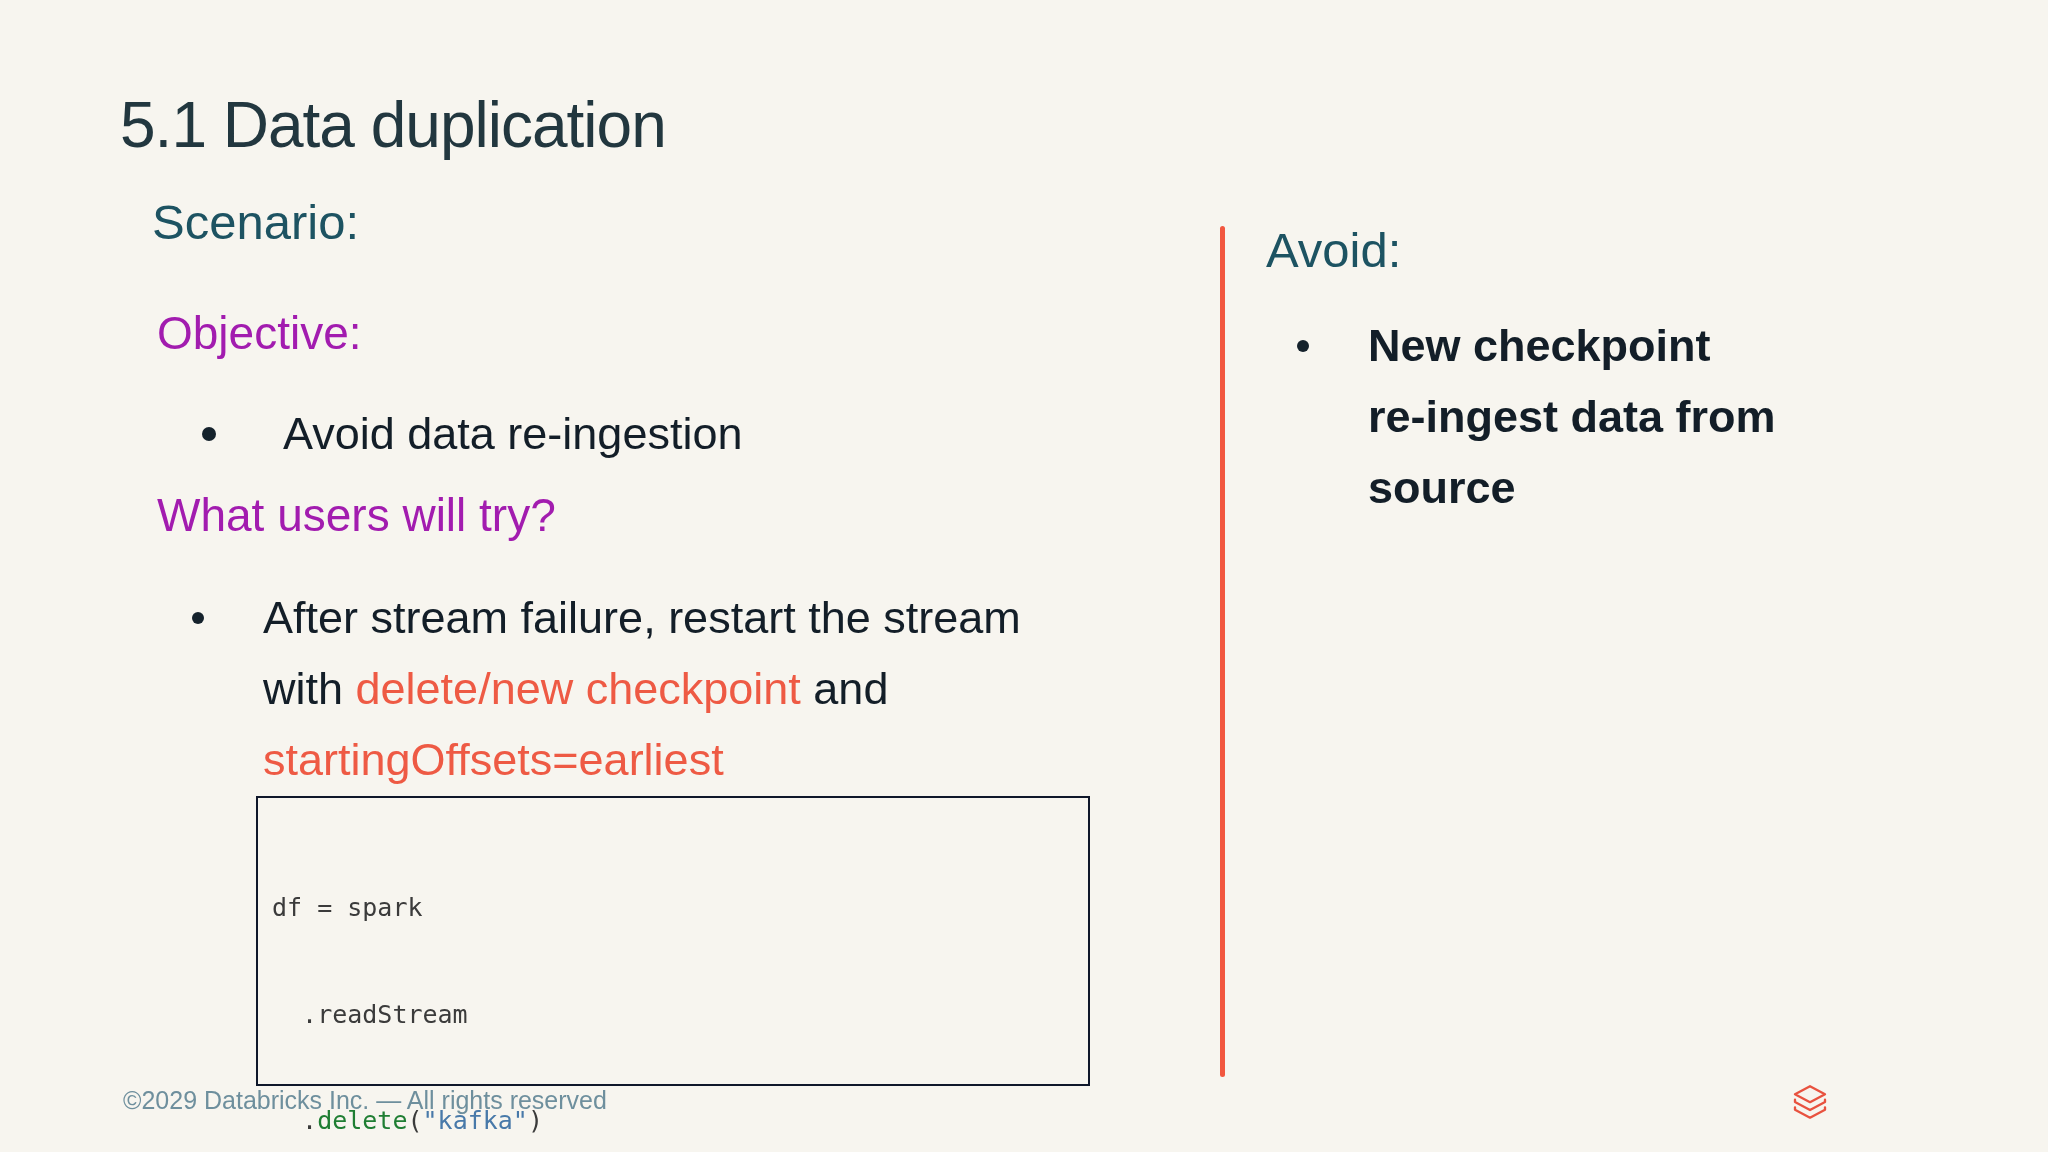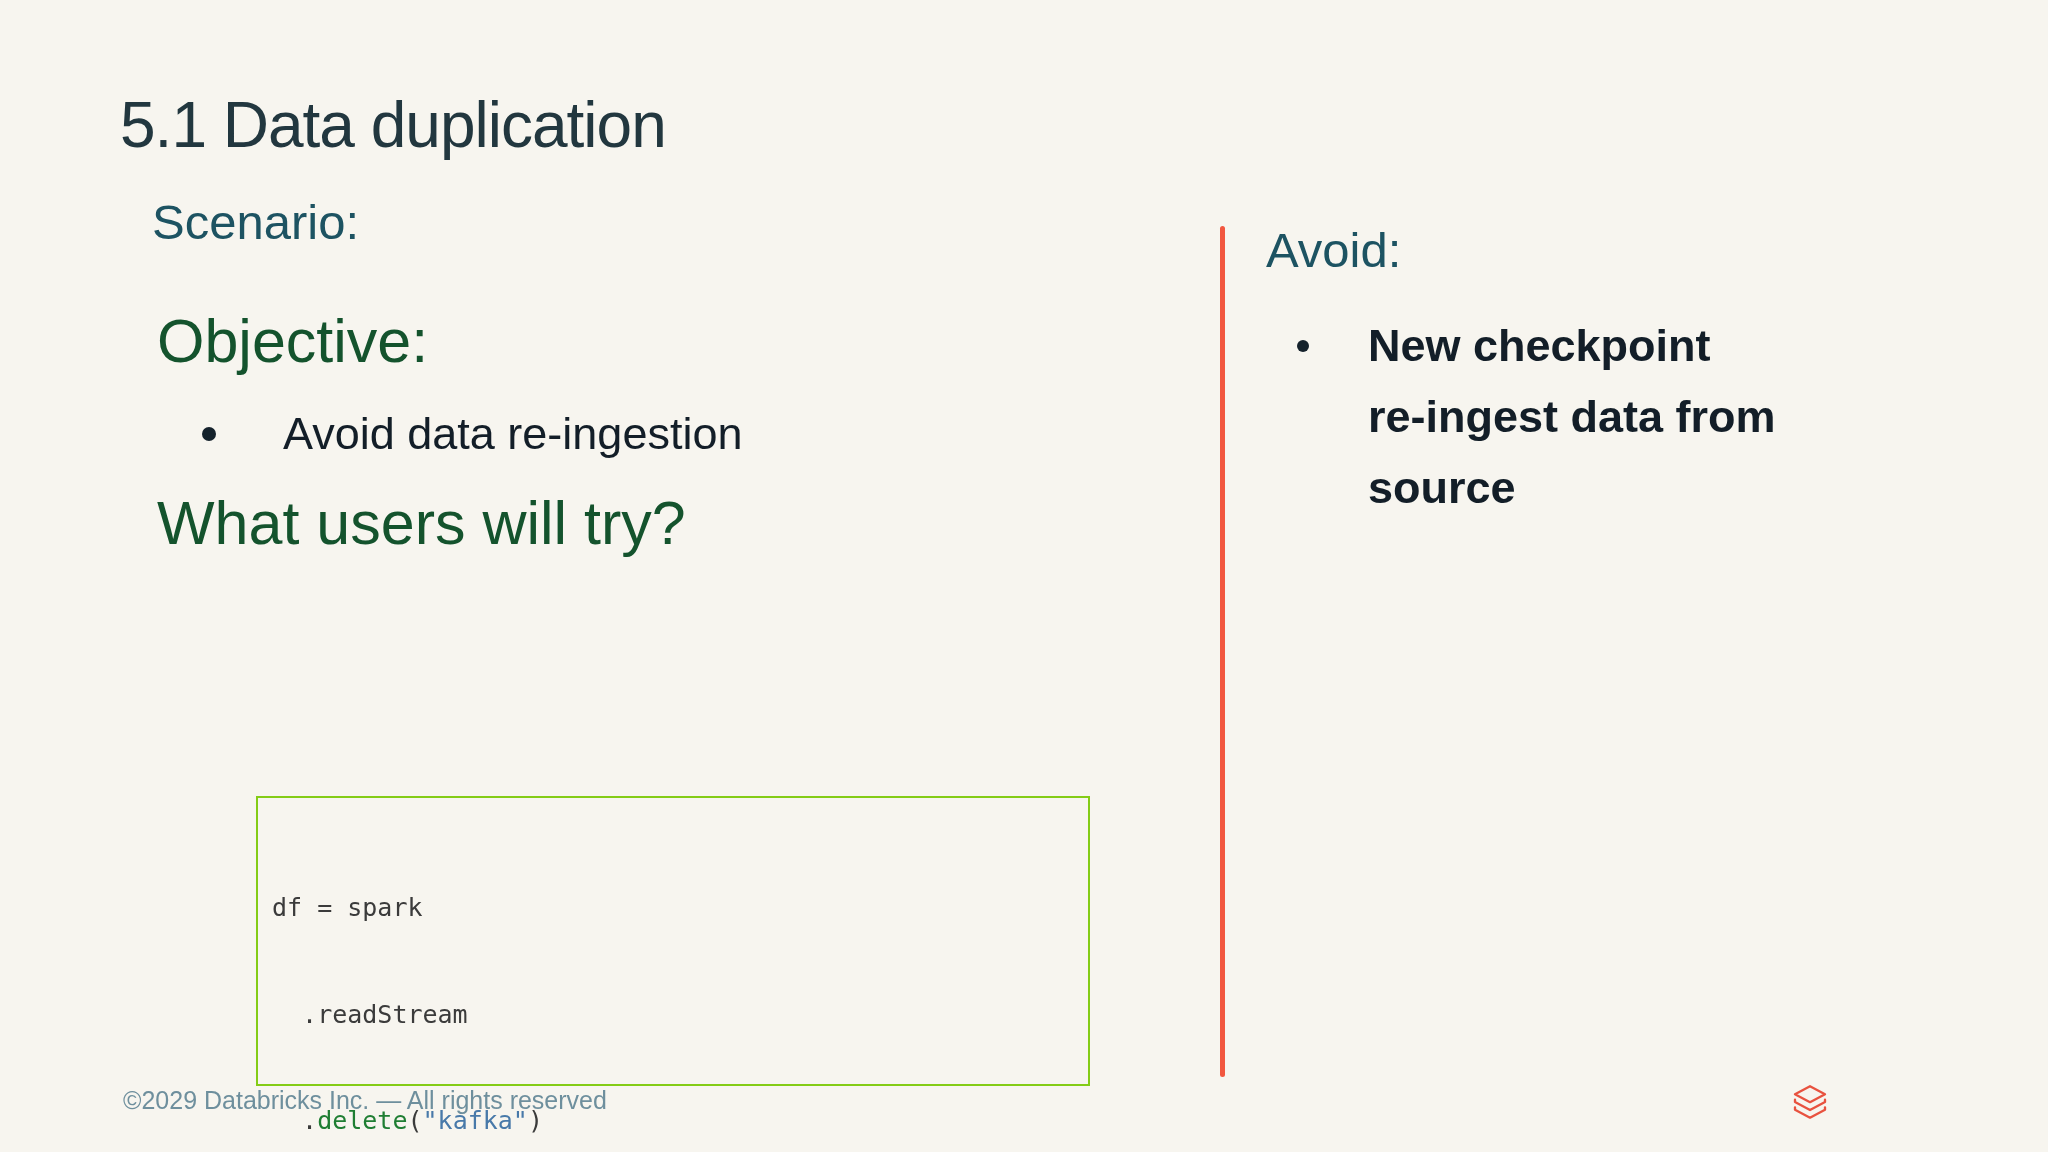"Objective:" .h-label { color: #14532d -> #a21caf; font-size: 61px -> 46px }
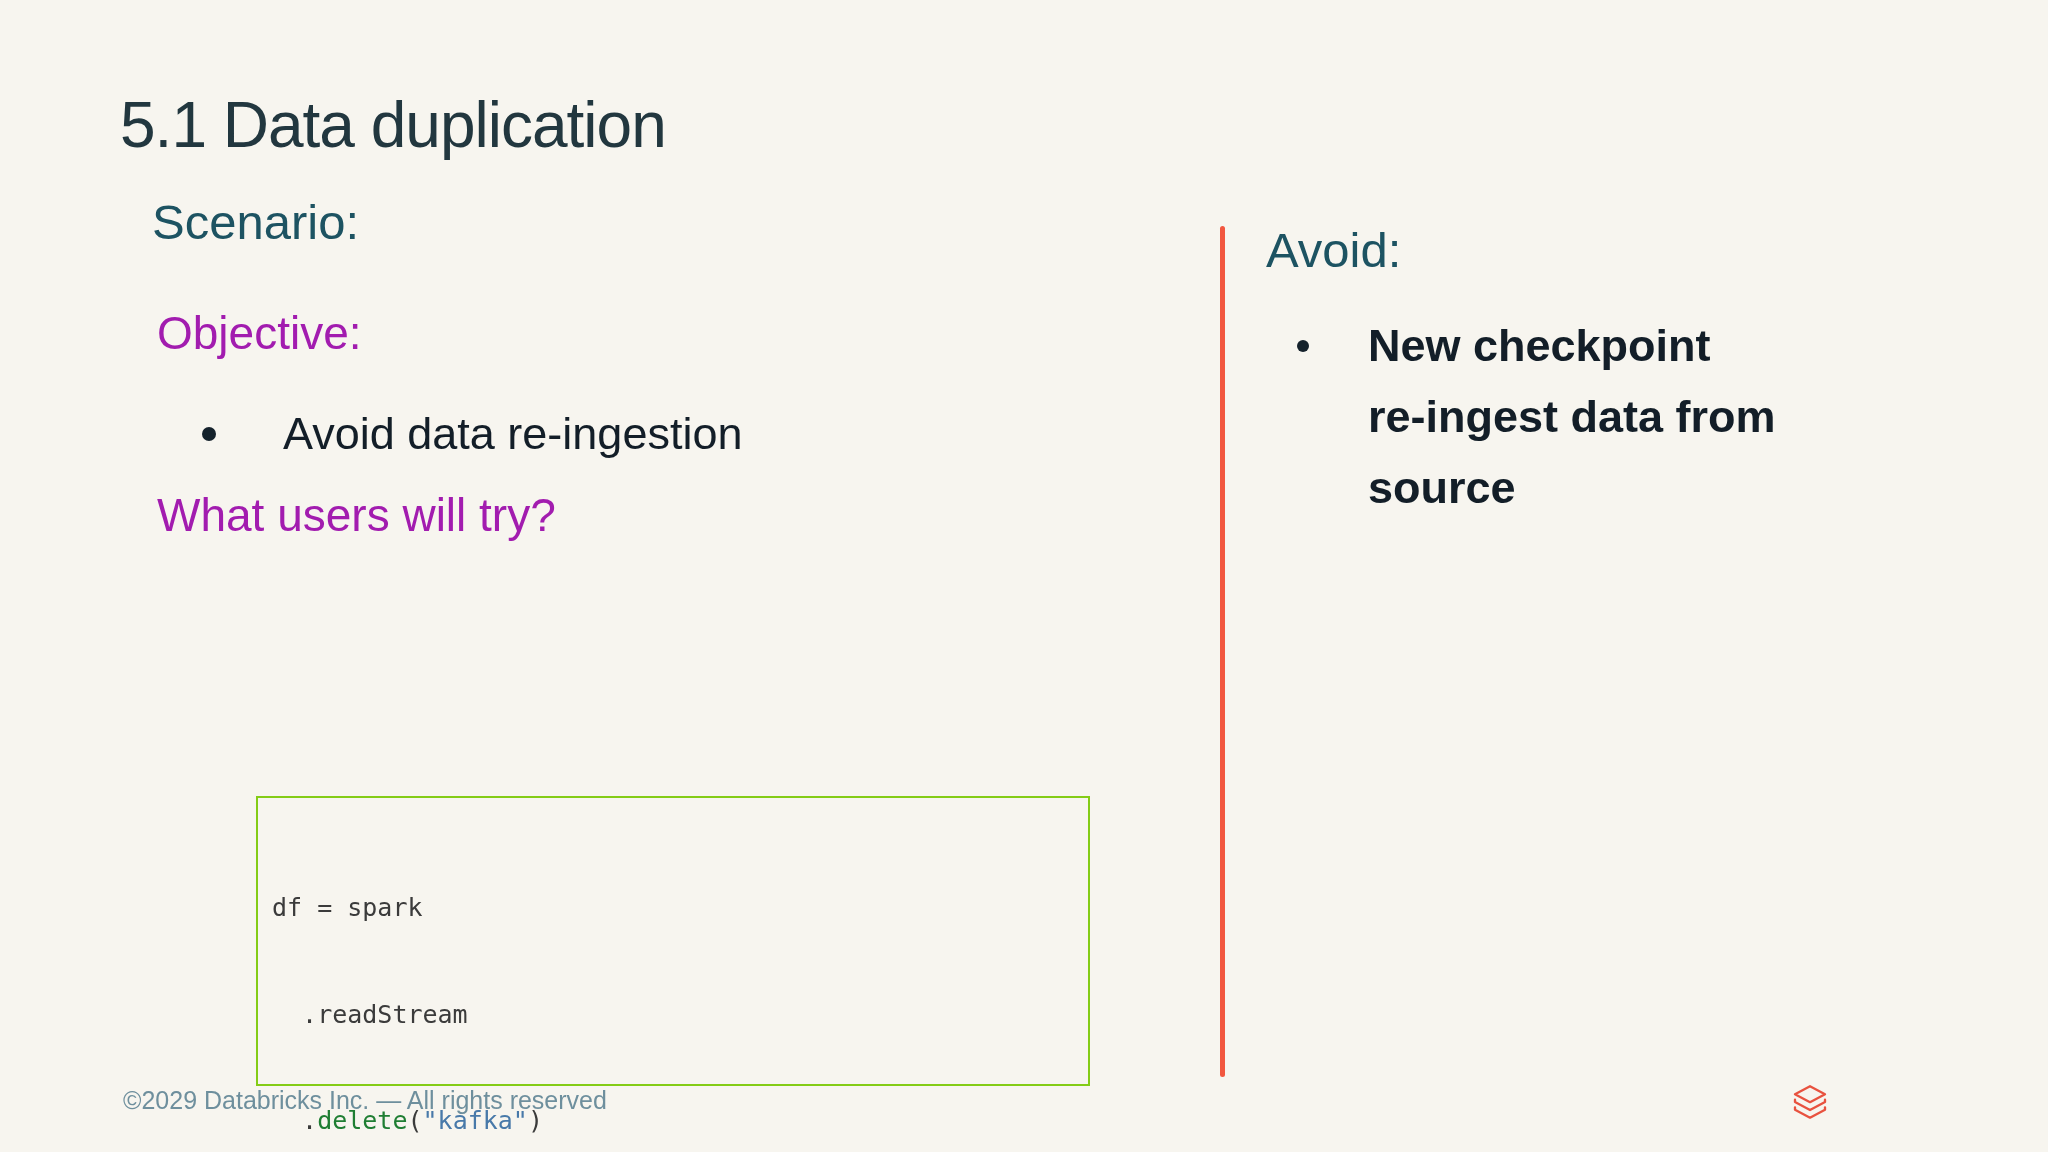"After stream failure, restart the" div.bullet-row { html: none -> <div> <span></span> <div> <div>After stream failure, restart the stream</div> <div><span>with </span><span>delete/new checkpoint</span><span> and</span></div> <div>startingOffsets=earliest</div> </div> </div> }
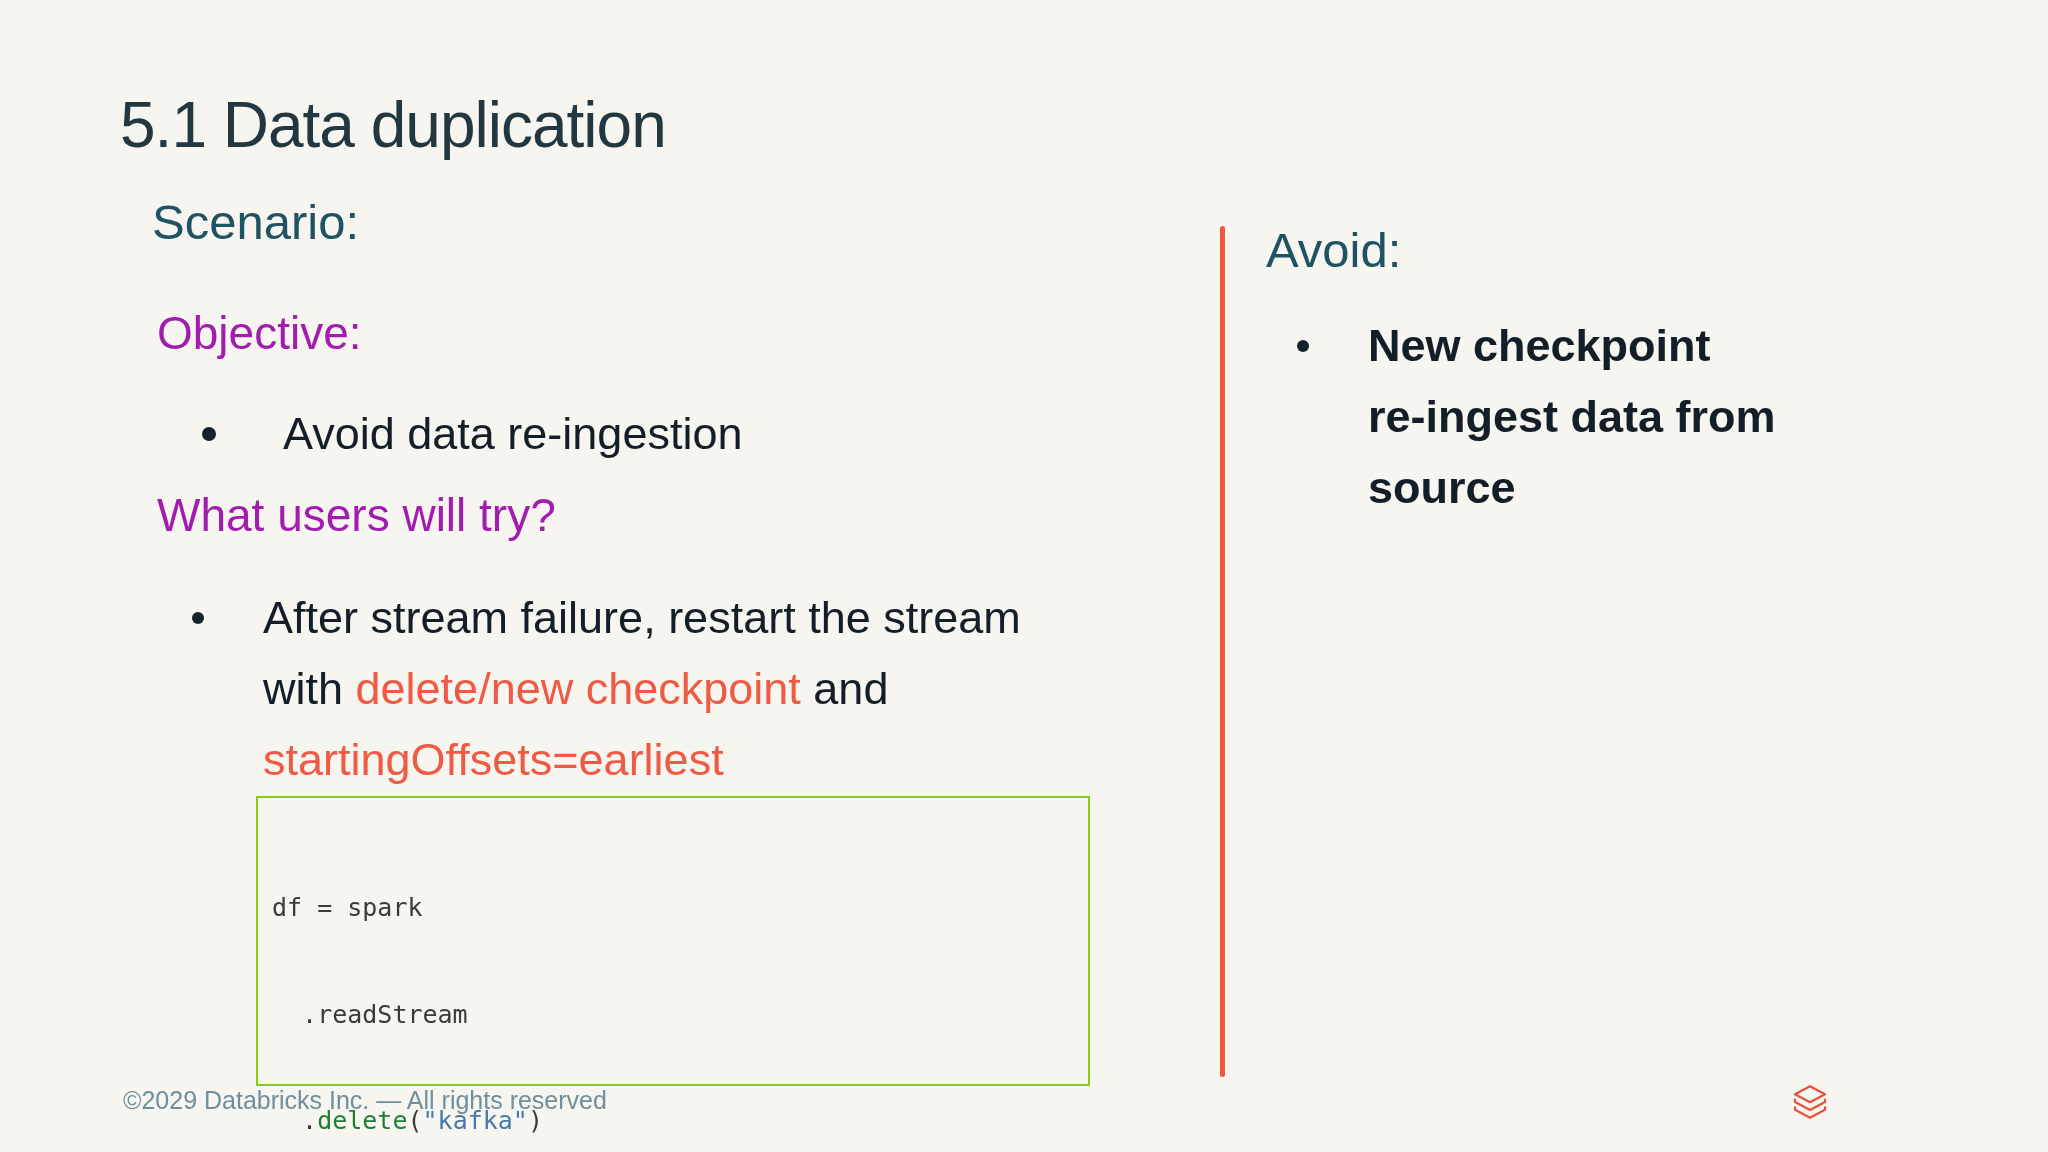"df = spark" .code-box { border: 2px solid #84cc16 -> 2px solid #0f172a }
